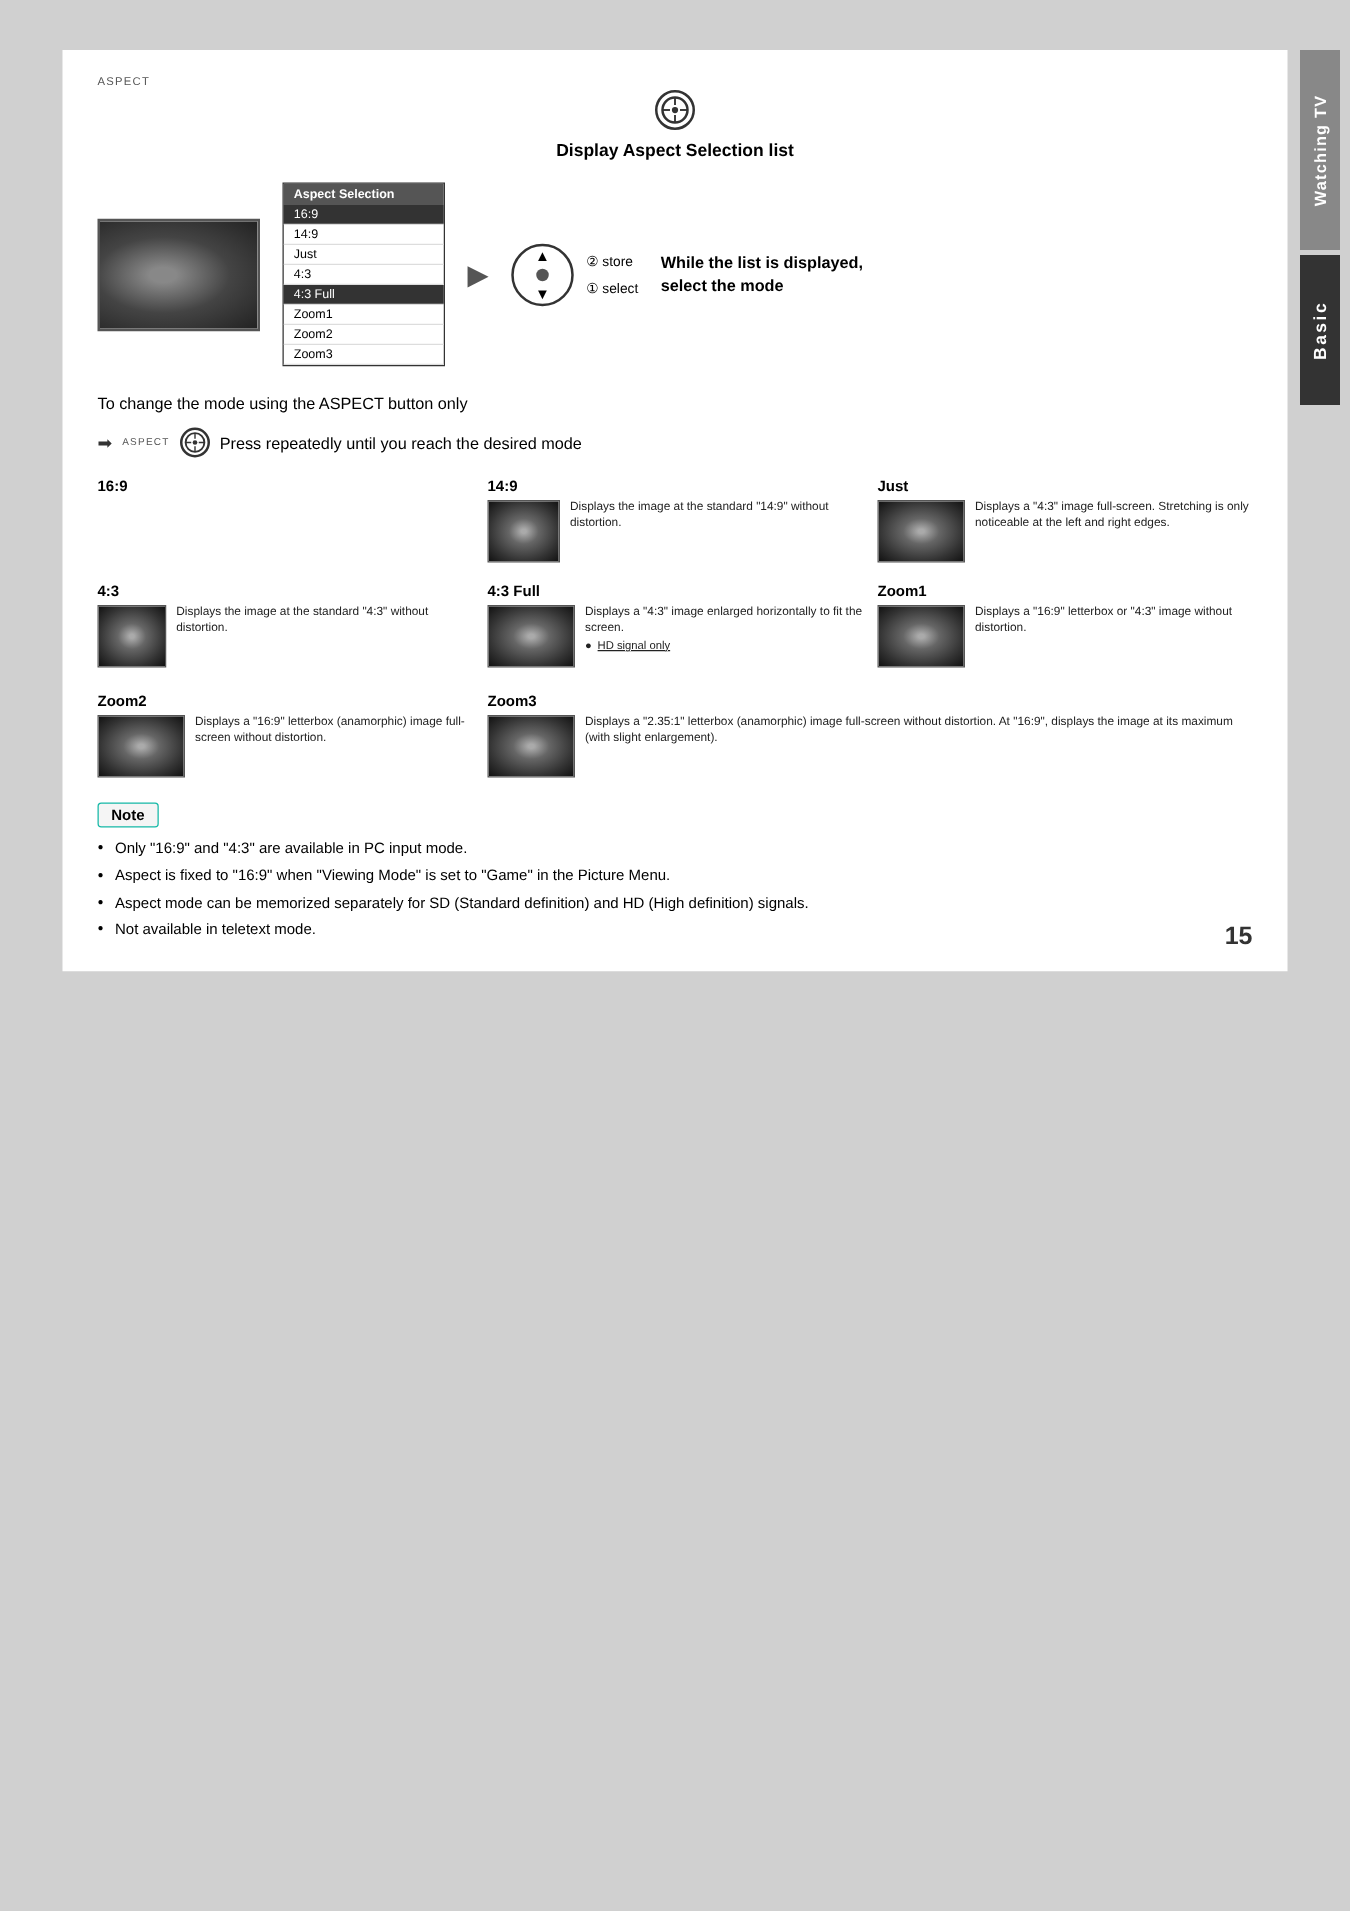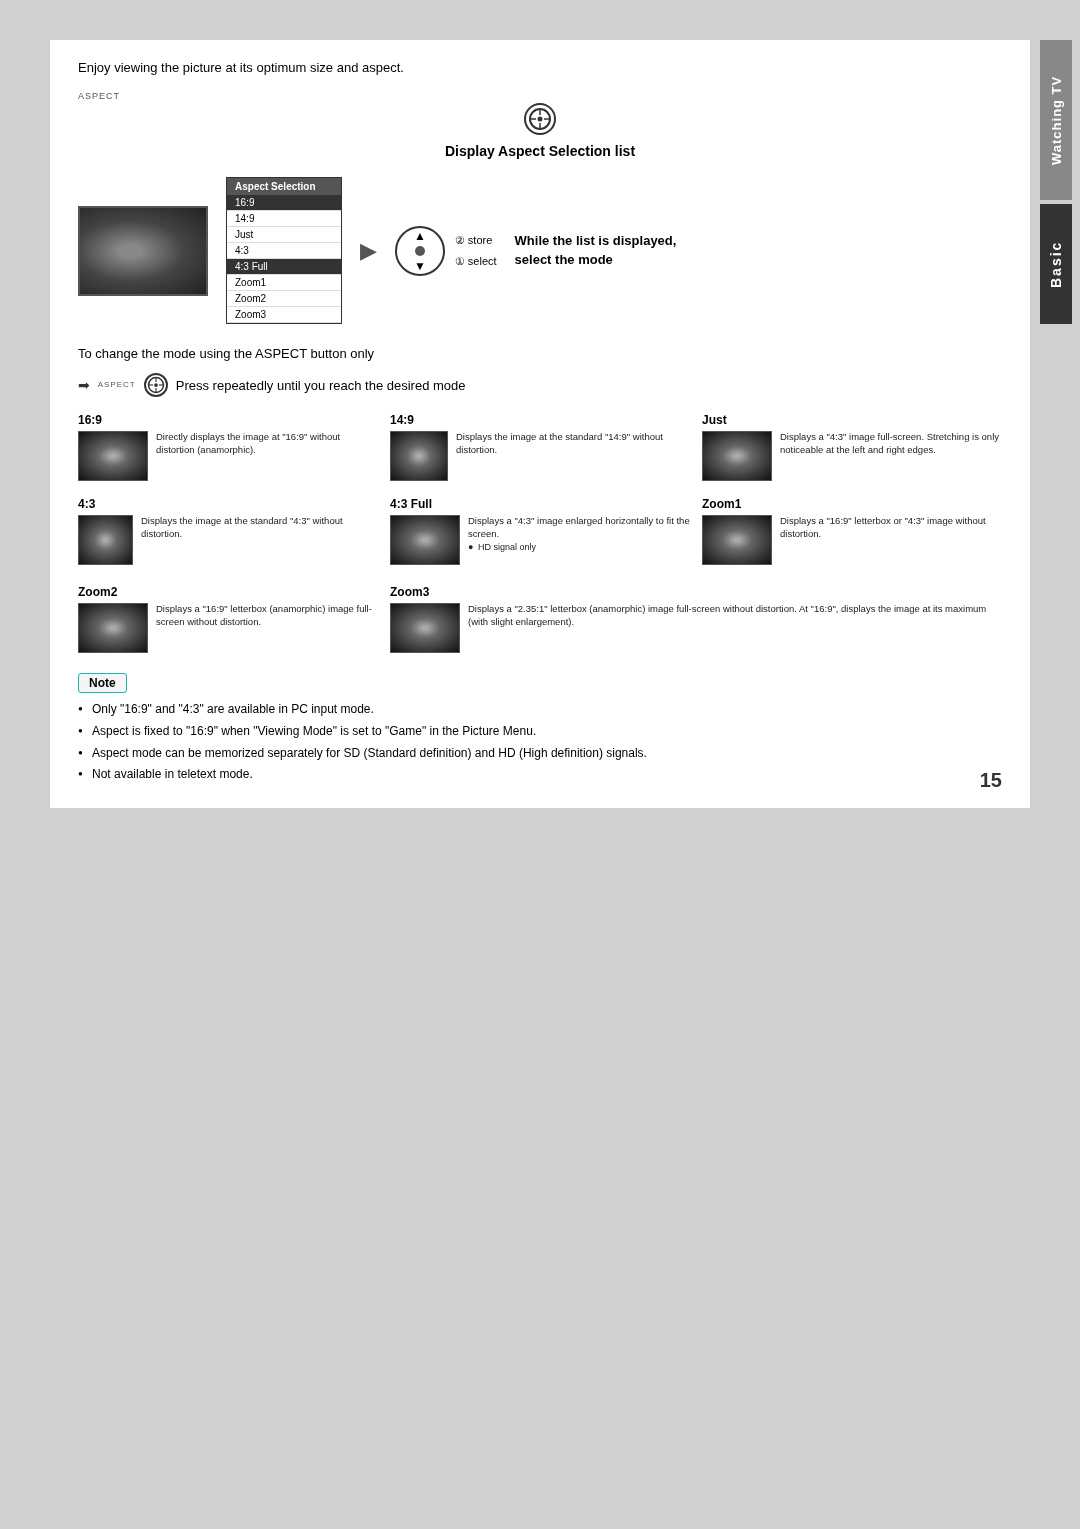"Enjoy viewing the picture at" p.intro-text { html: <p>Enjoy viewing the picture at its optimum size and aspect.</p> -> none }
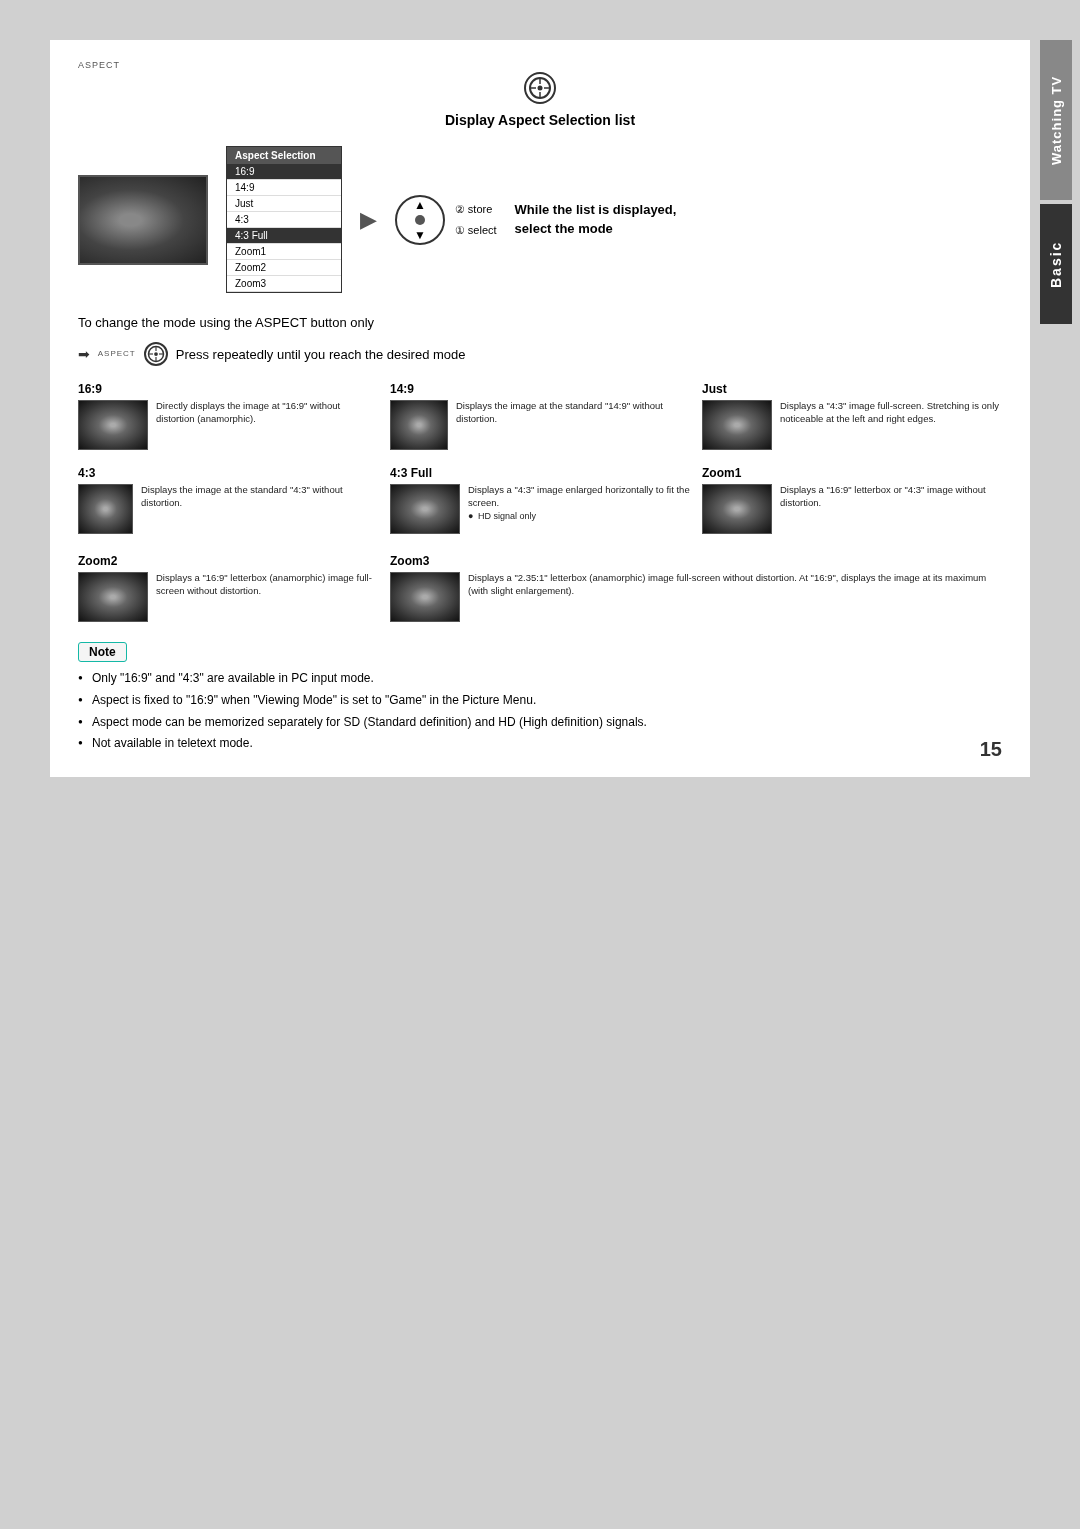"Aspect Selection" .aspect-selection-box { width: 116px -> 130px }
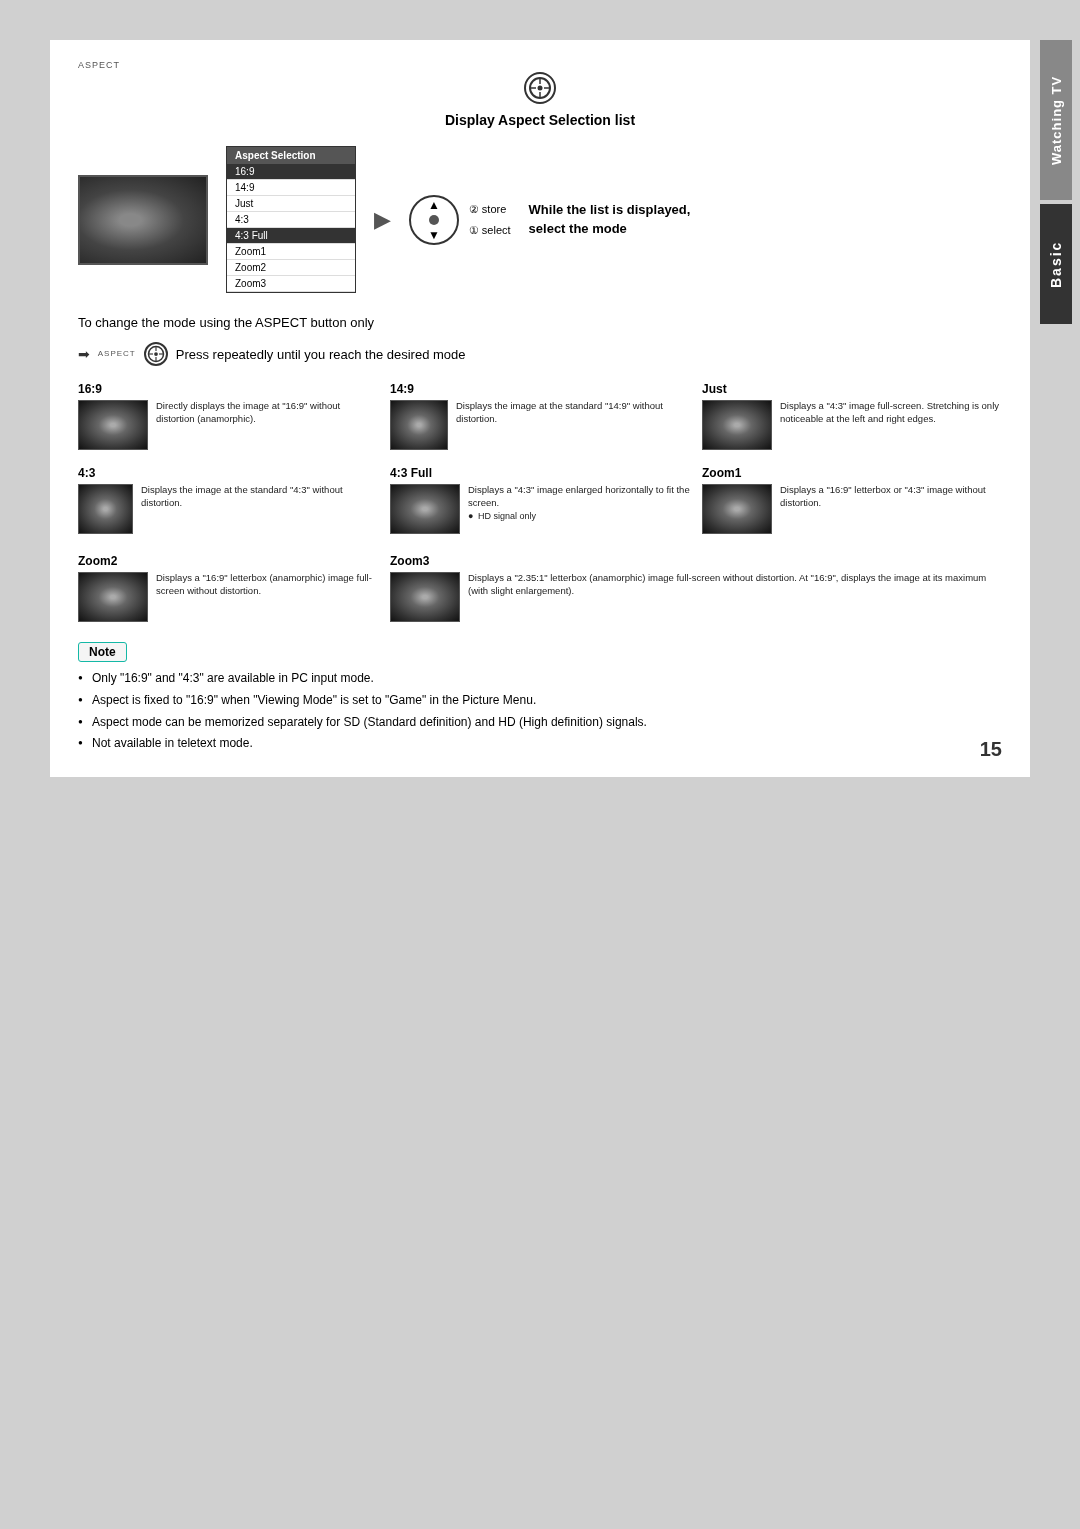"Directly displays the image at" div.mode-row { html: <div> <div> <div></div> </div> <div>Directly displays the image at "16:9" without distortion (anamorphic).</div> </div> -> none }
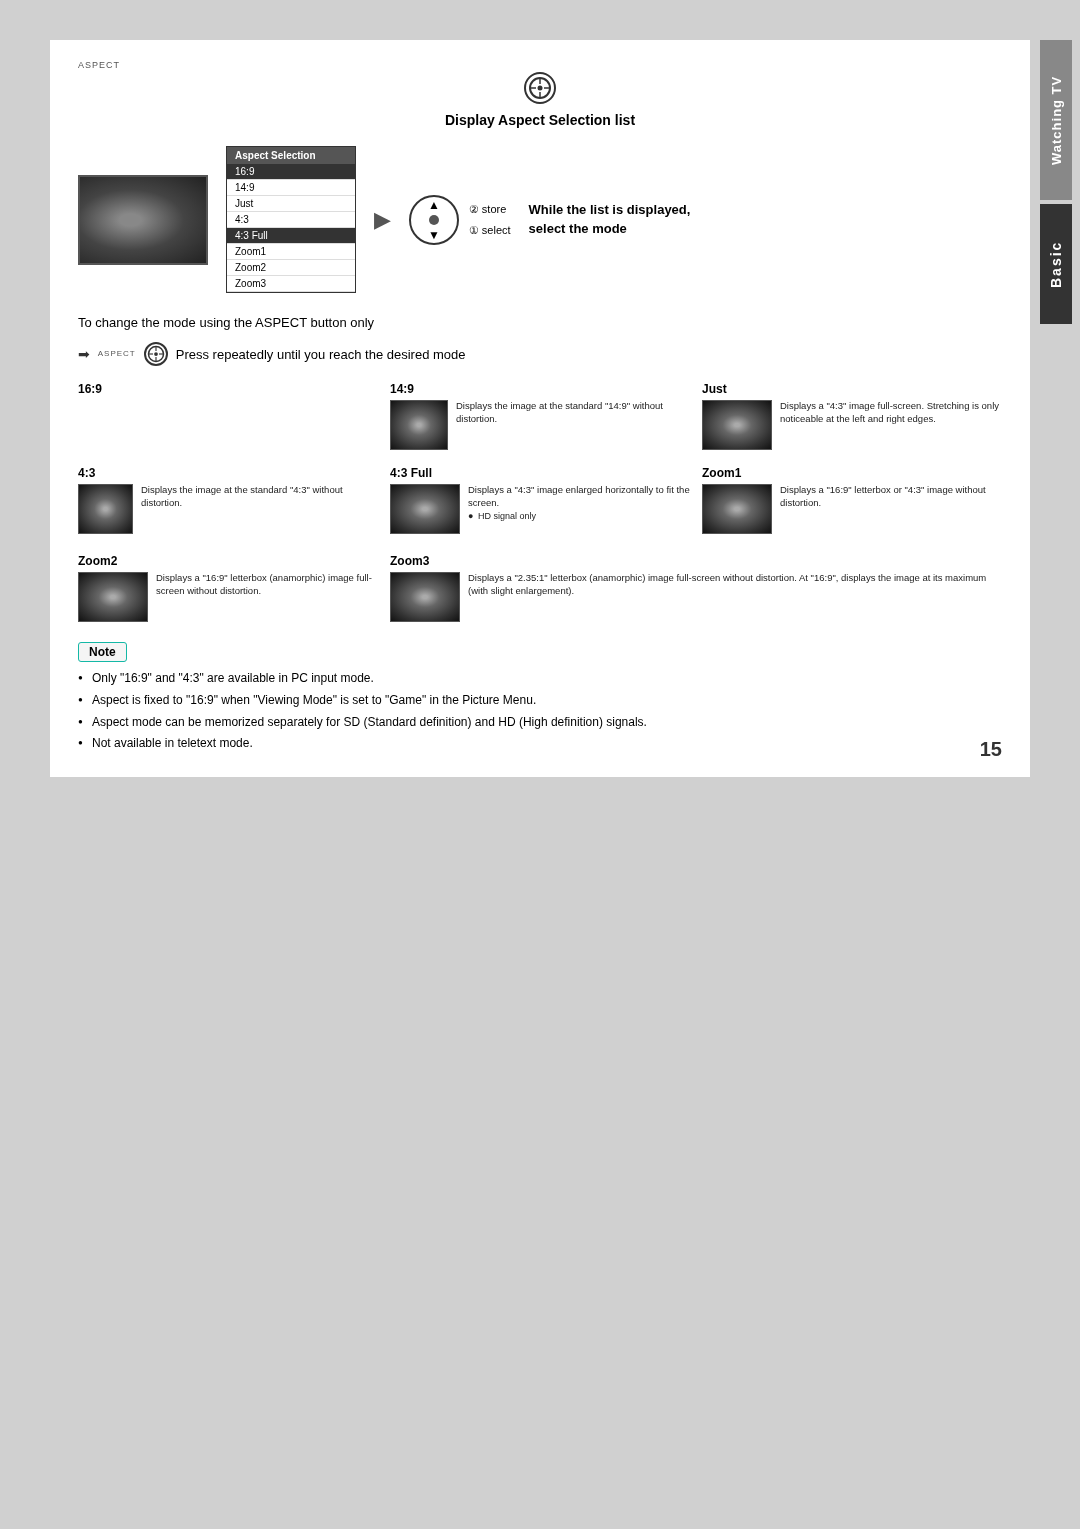"HD signal only" .hd-only { text-decoration: none -> underline }
